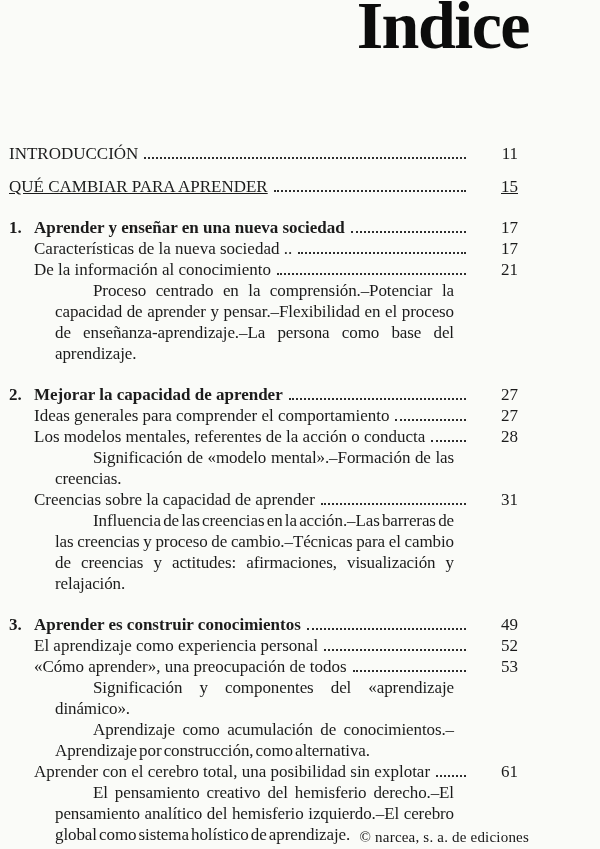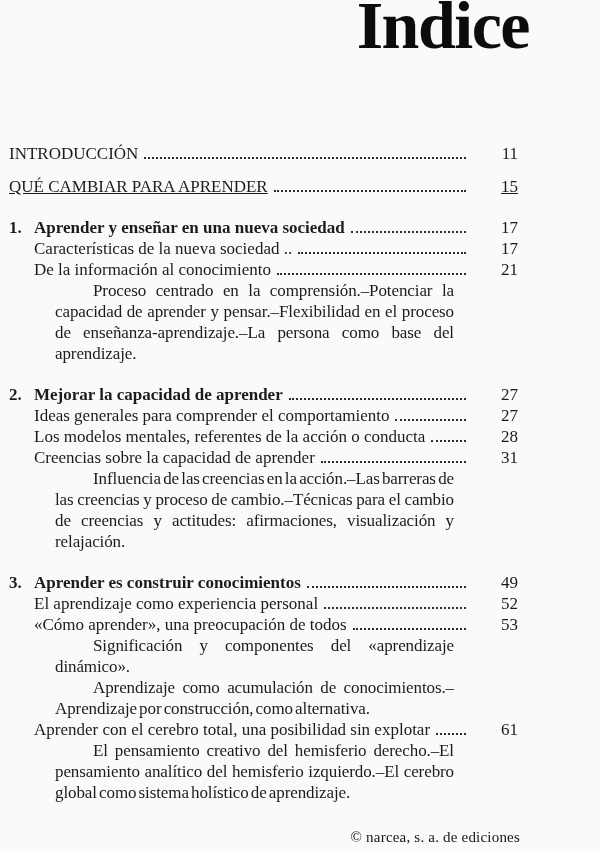"Significación de «modelo" div.row { html: none -> <div> <span>Significación de «modelo mental».–Formación de las creencias.</span> </div> }
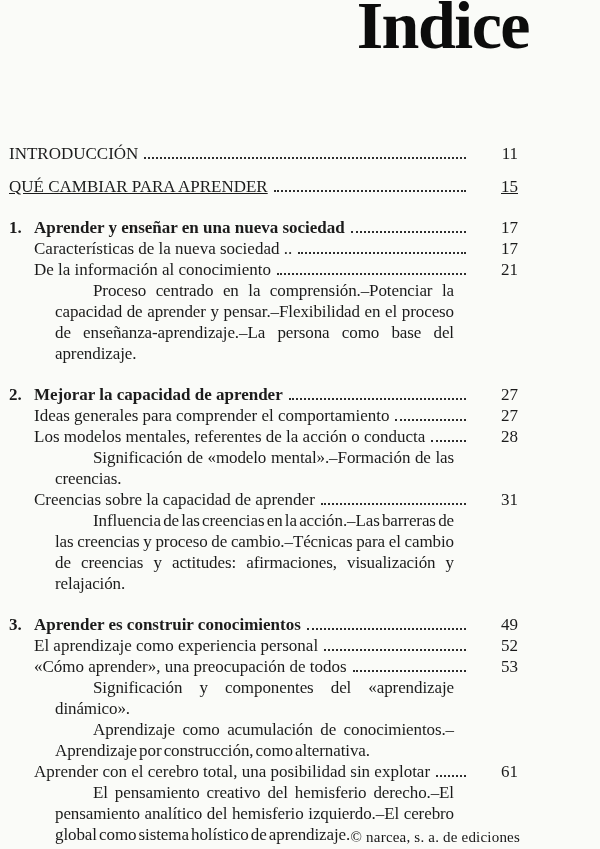"© narcea, s. a. de" .footer { right: 16px -> 7px }
